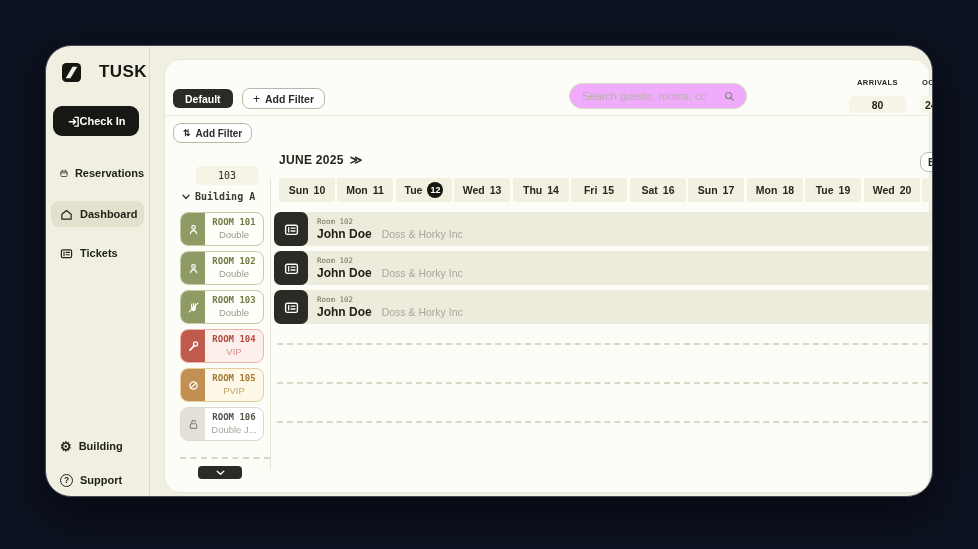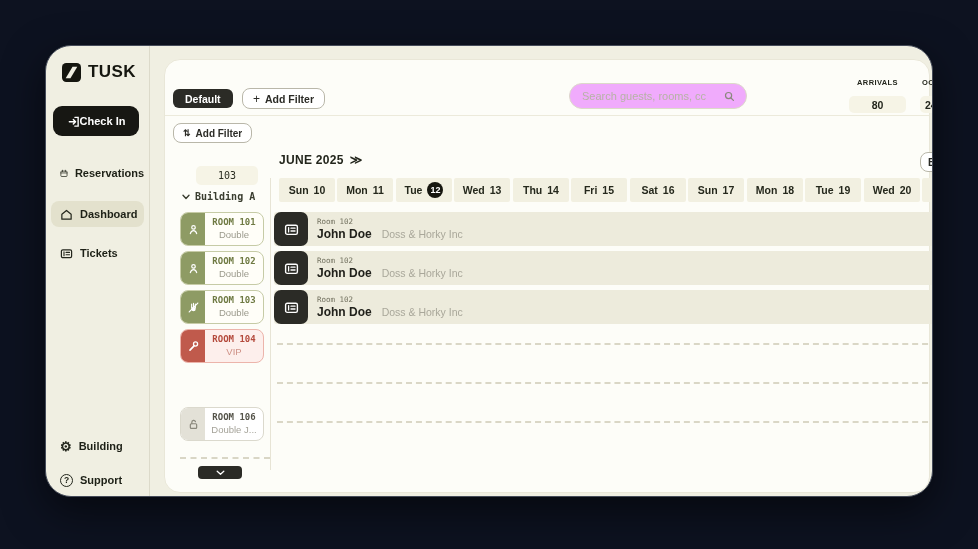"TUSK" .logo { gap: 7px -> 18px }
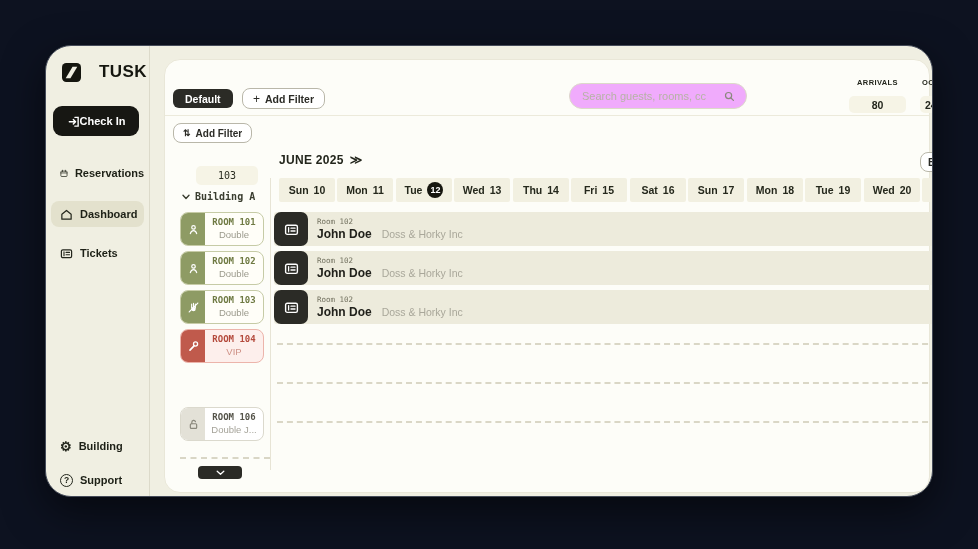"ROOM 105" div.room { html: none -> <div> <div> <svg> <circle></circle> <path></path> </svg> </div> <div> <span>ROOM 105</span> <span>PVIP</span> </div> </div> }
